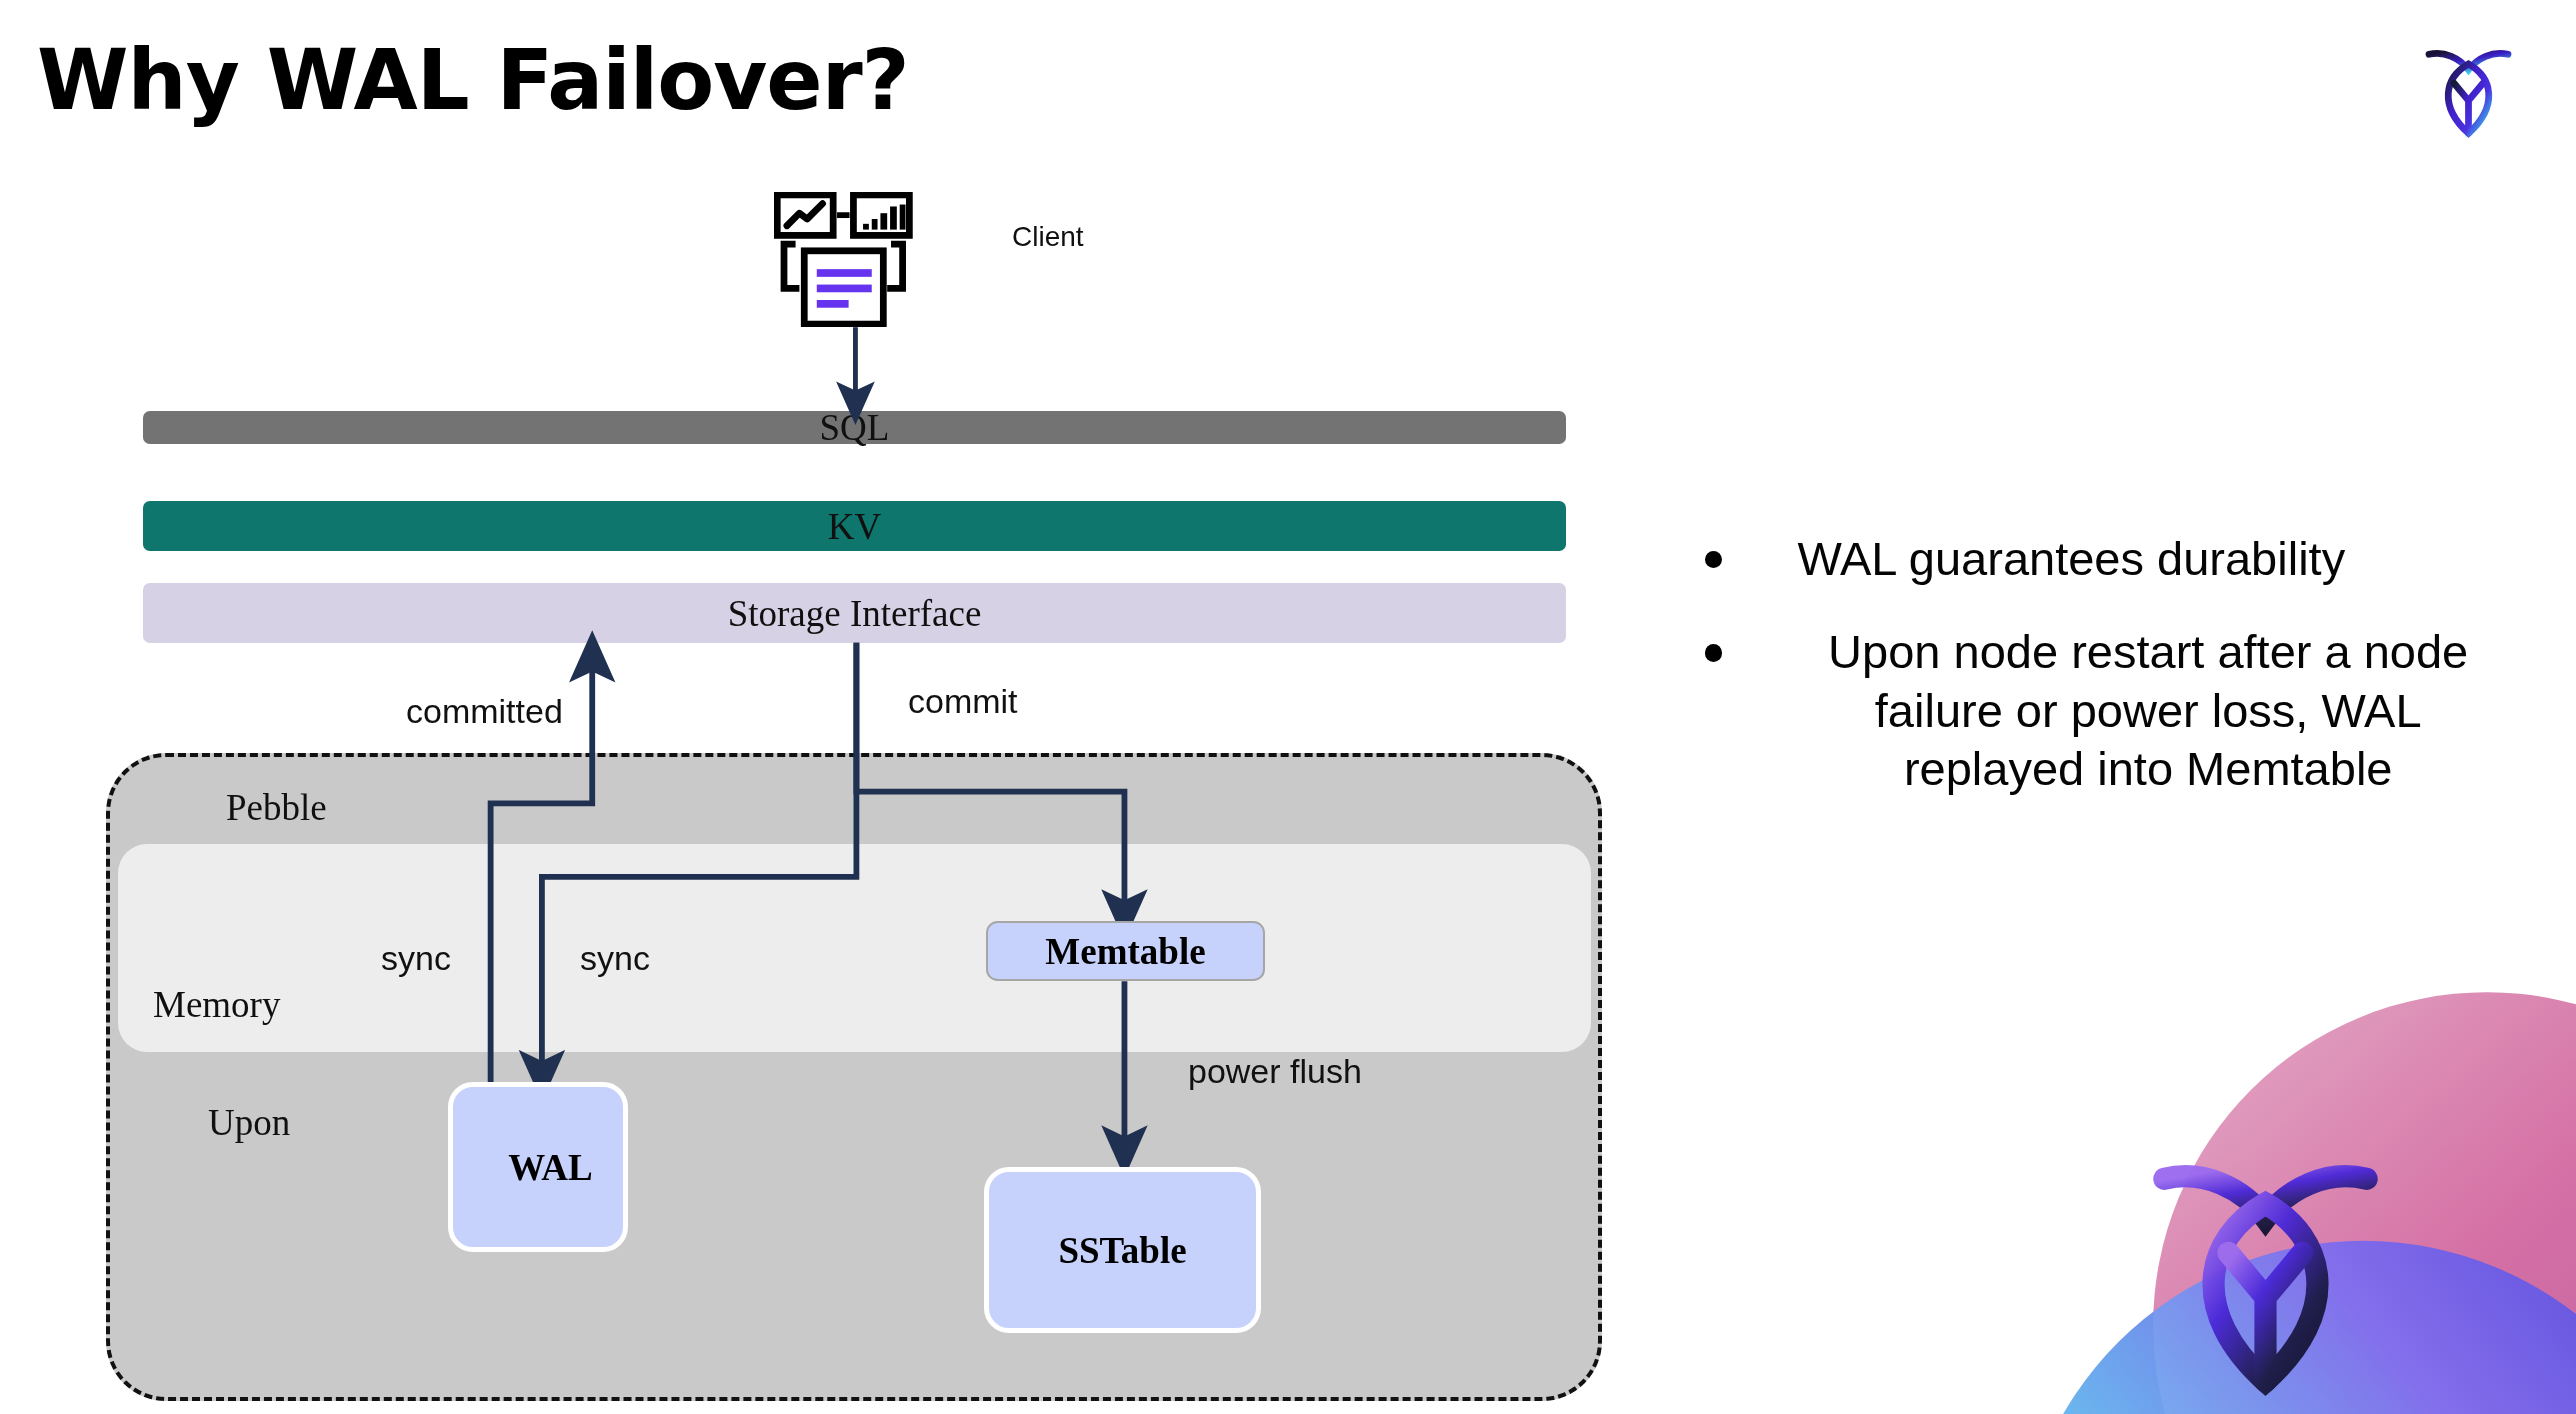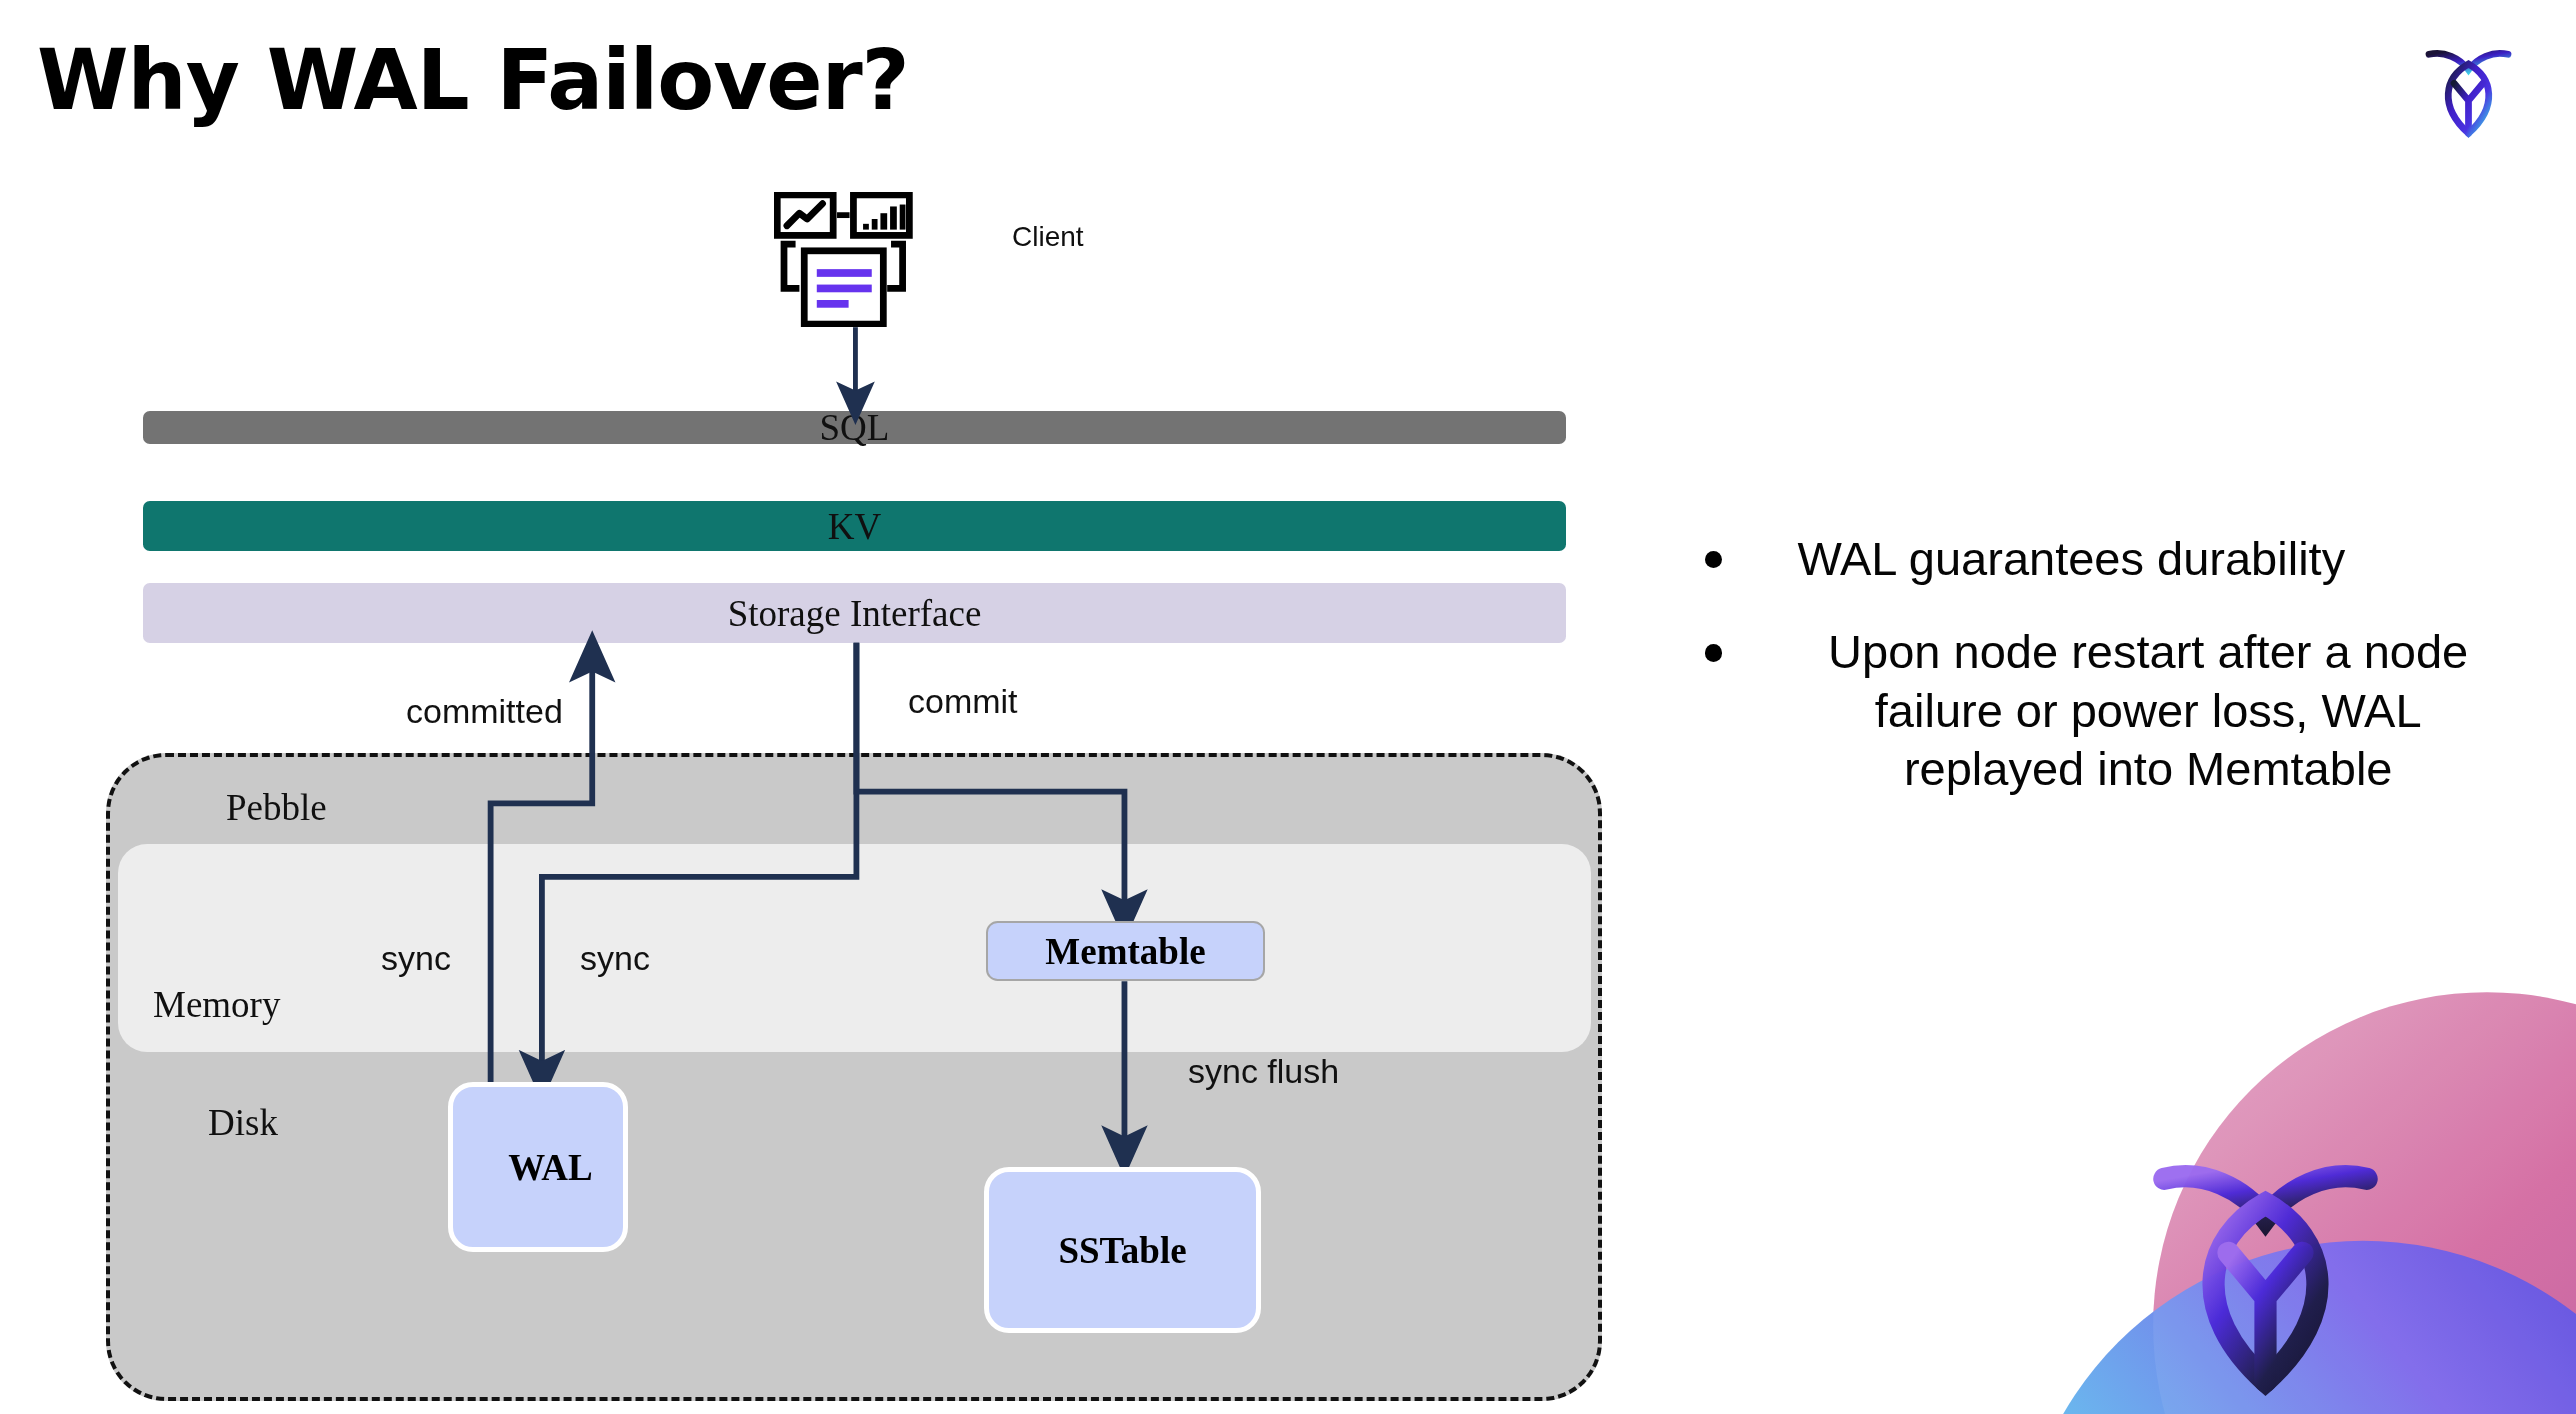"sync flush" div.edge-label { text: sync -> power }
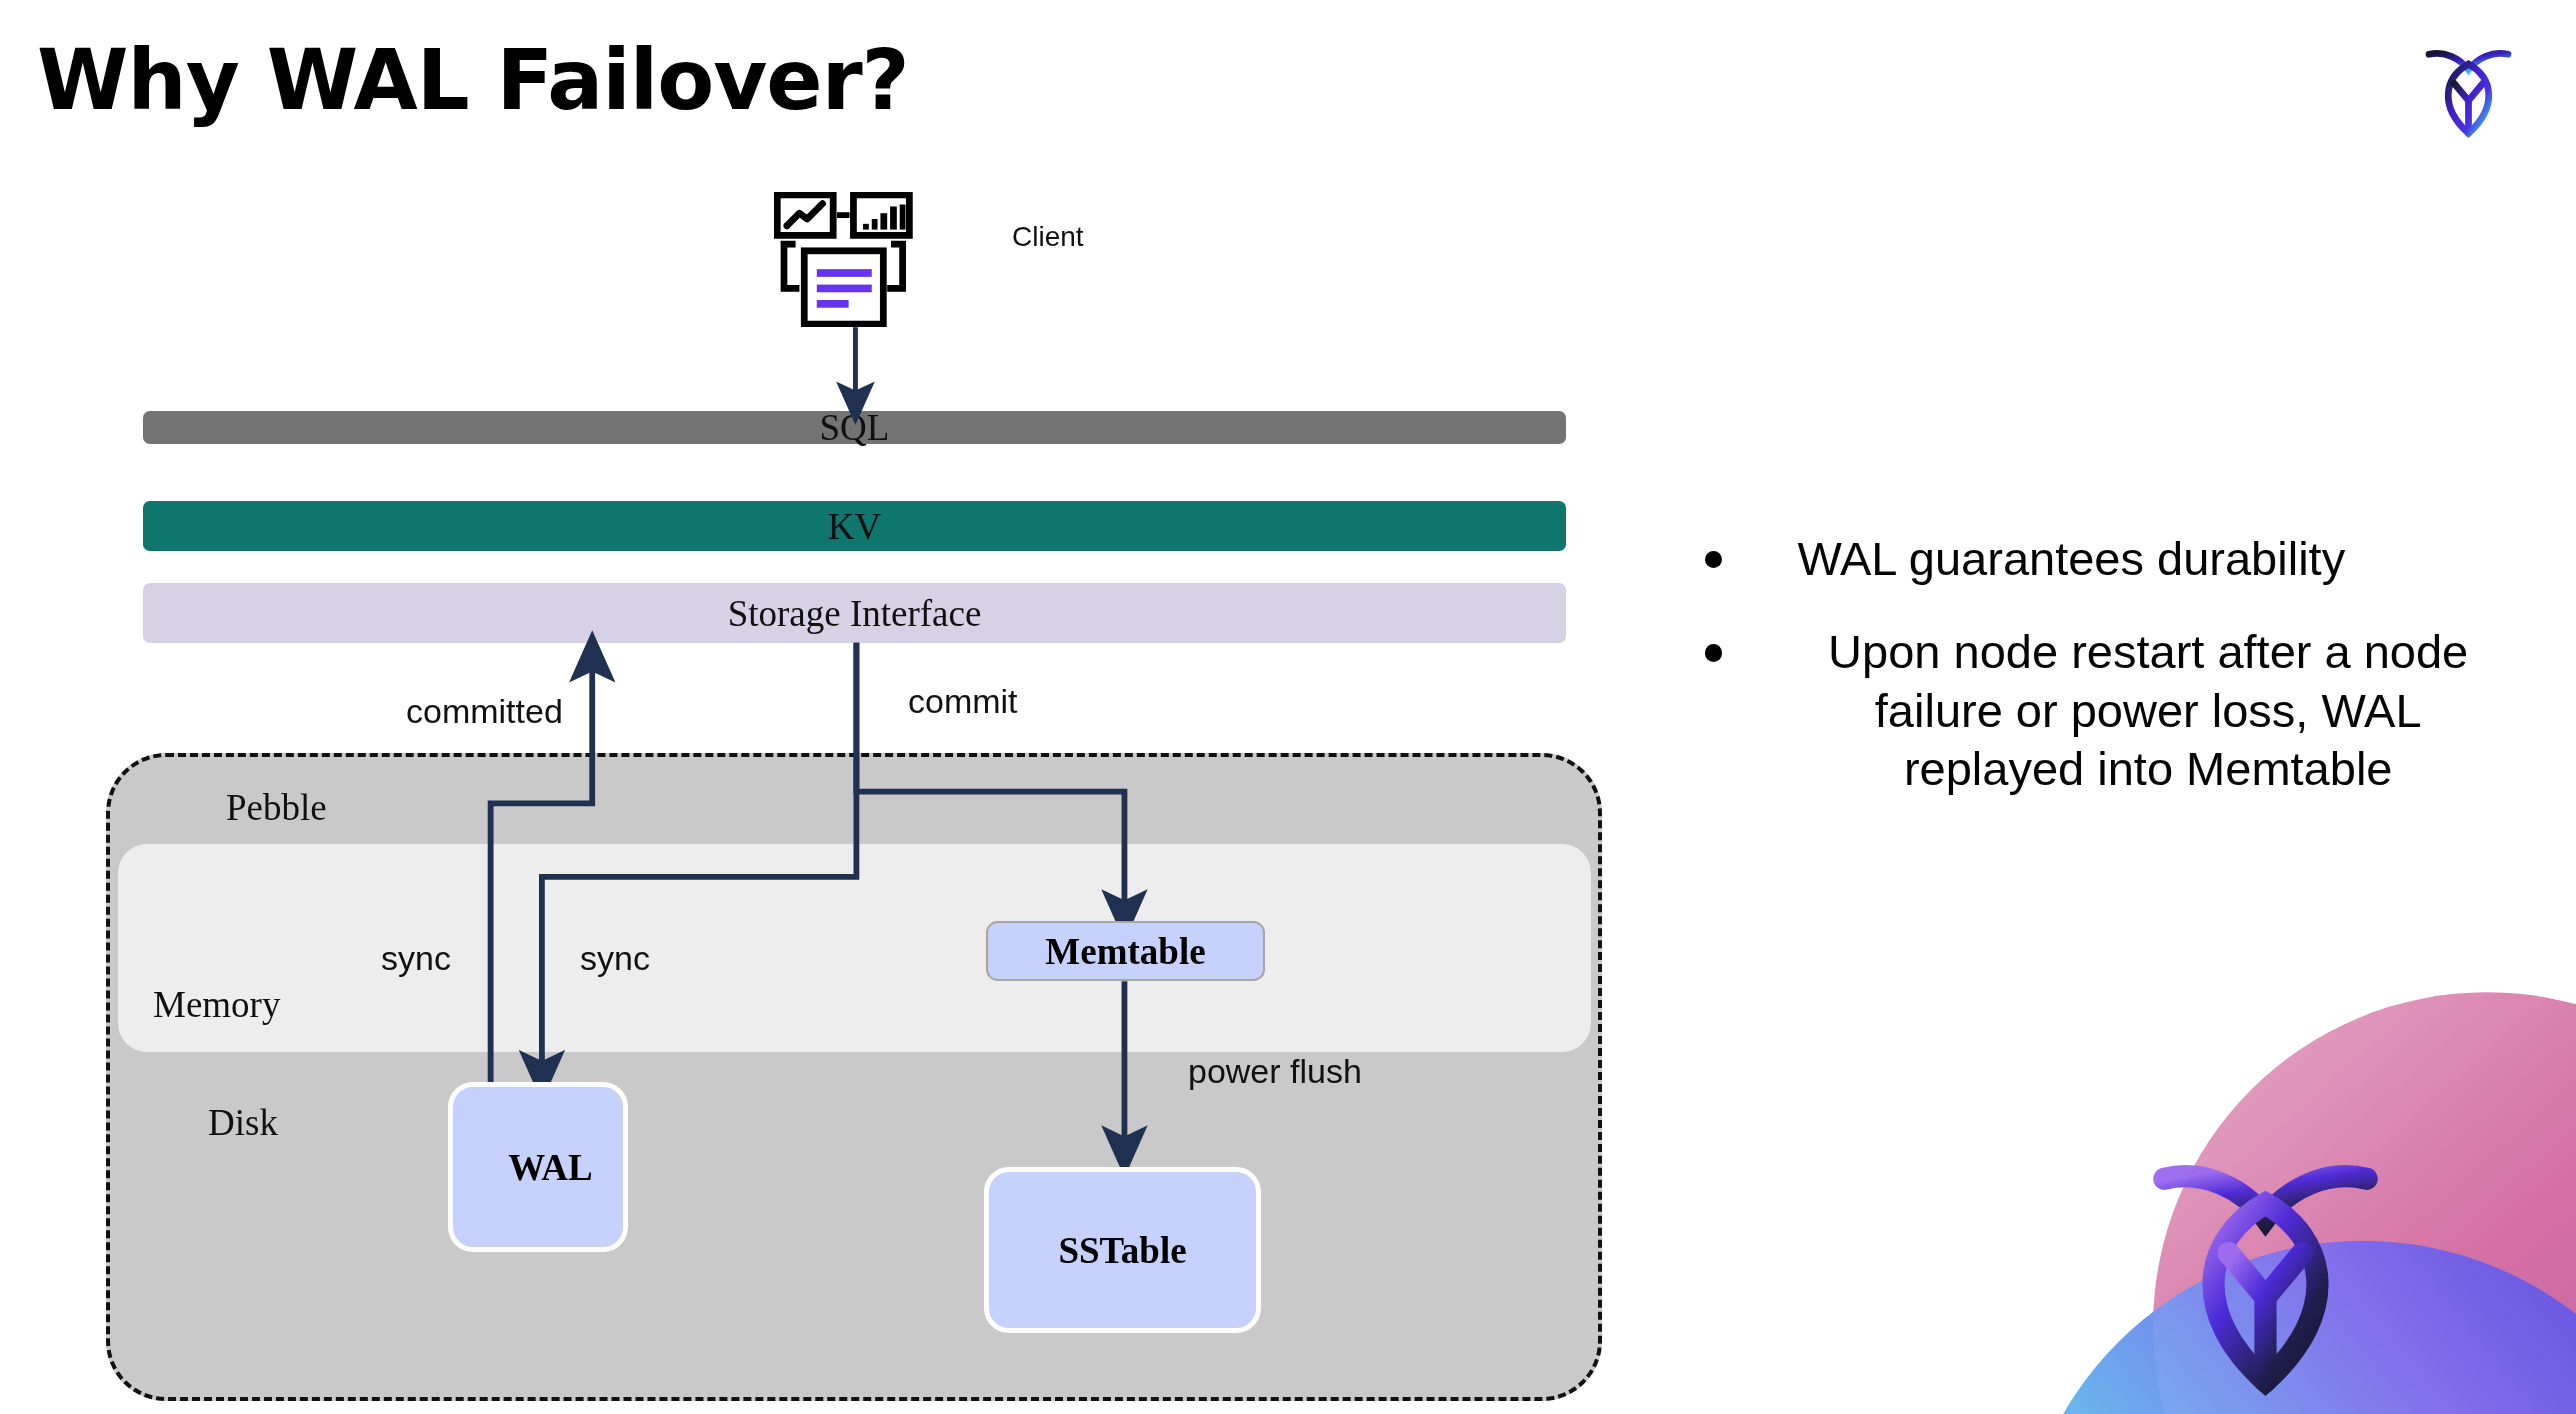"Disk" div { text: Disk -> Upon }
